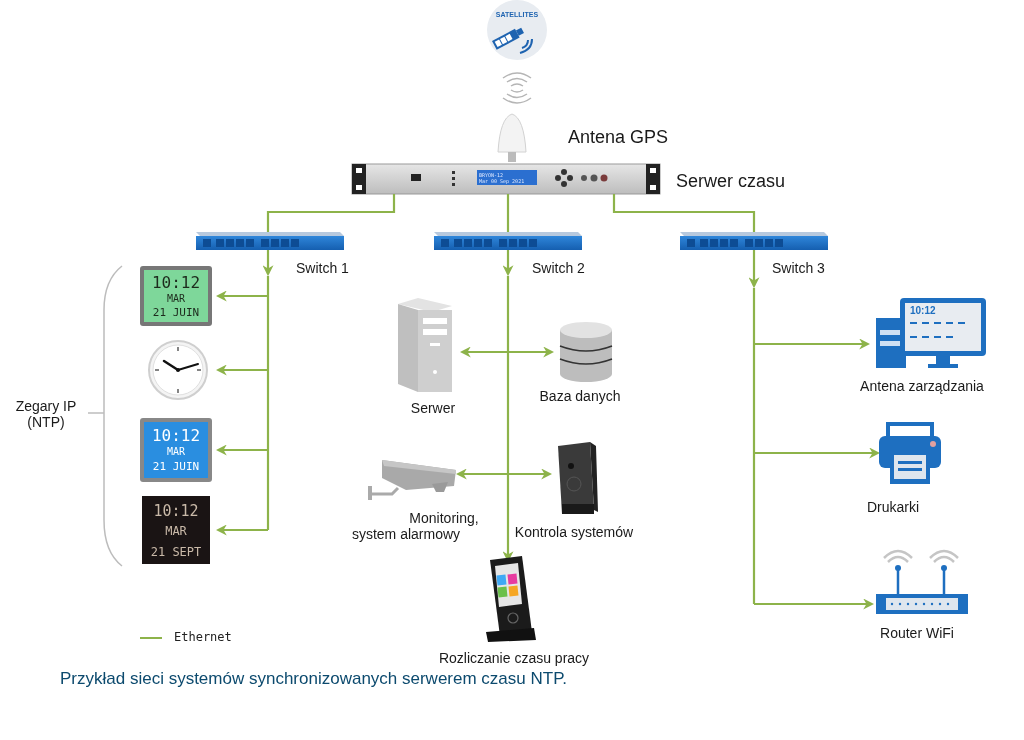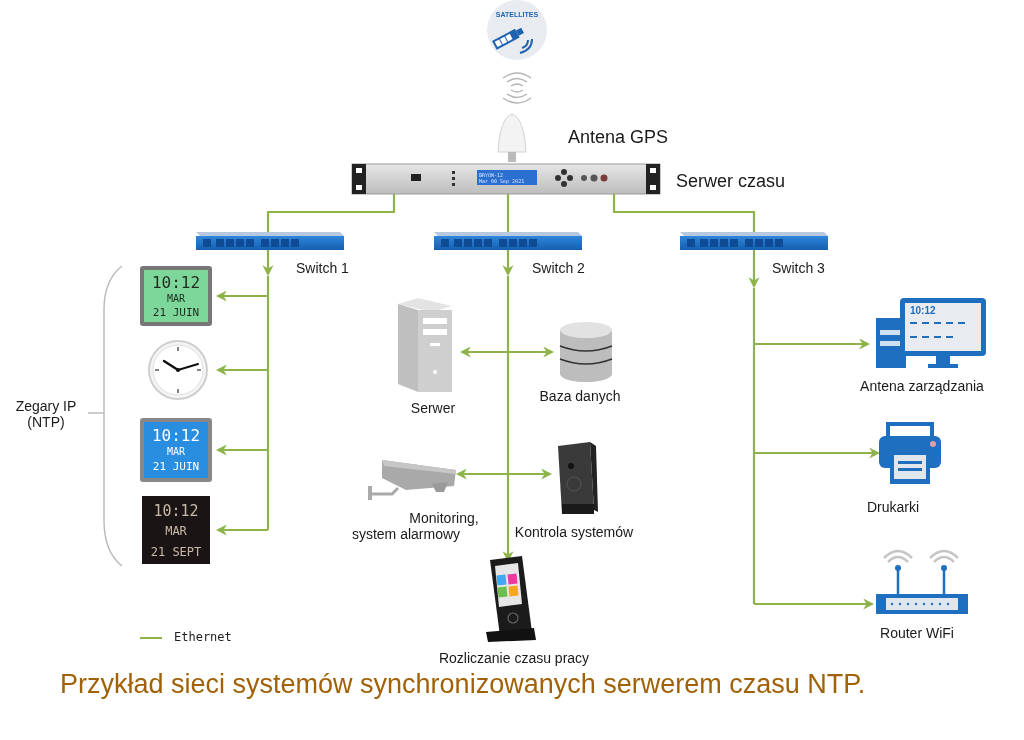"Przykład sieci systemów" .caption { color: #a16207 -> #0c4a6e; font-size: 27px -> 17px }
